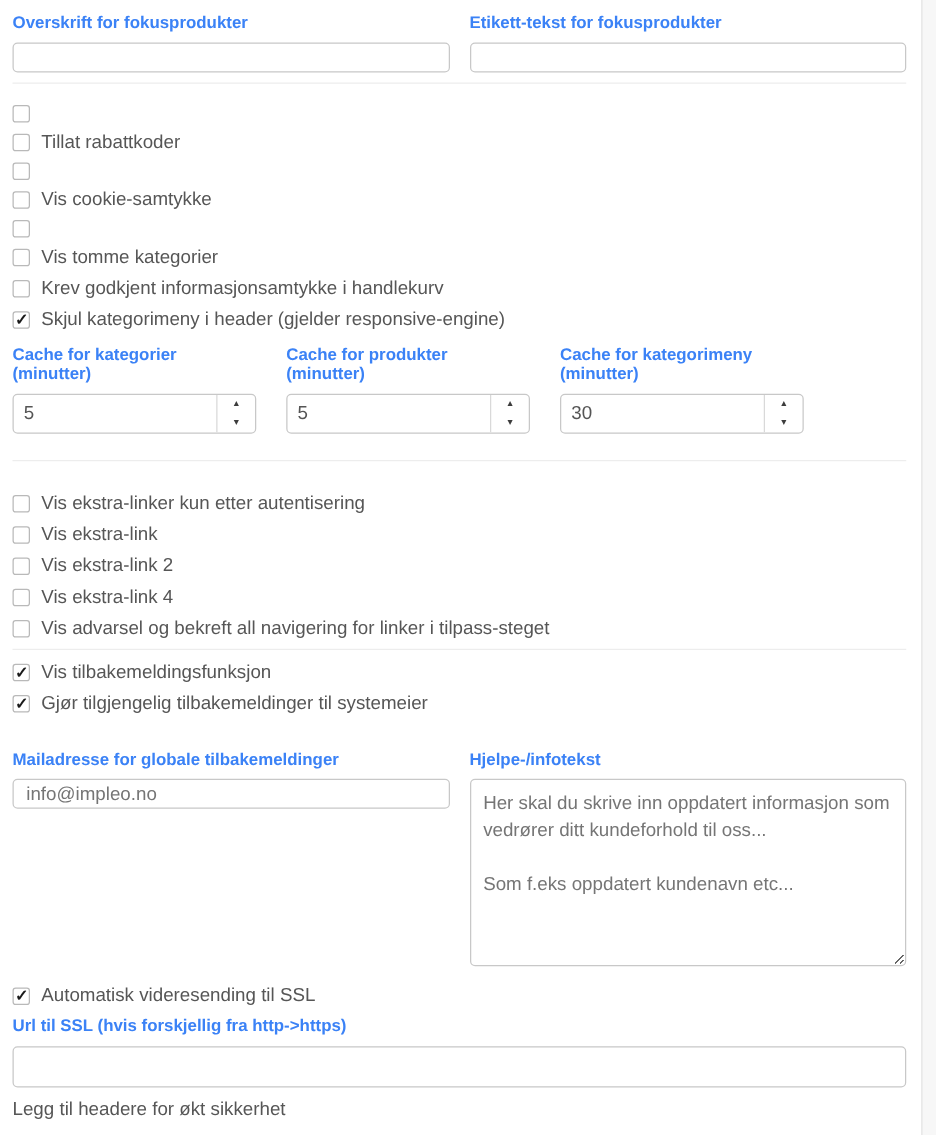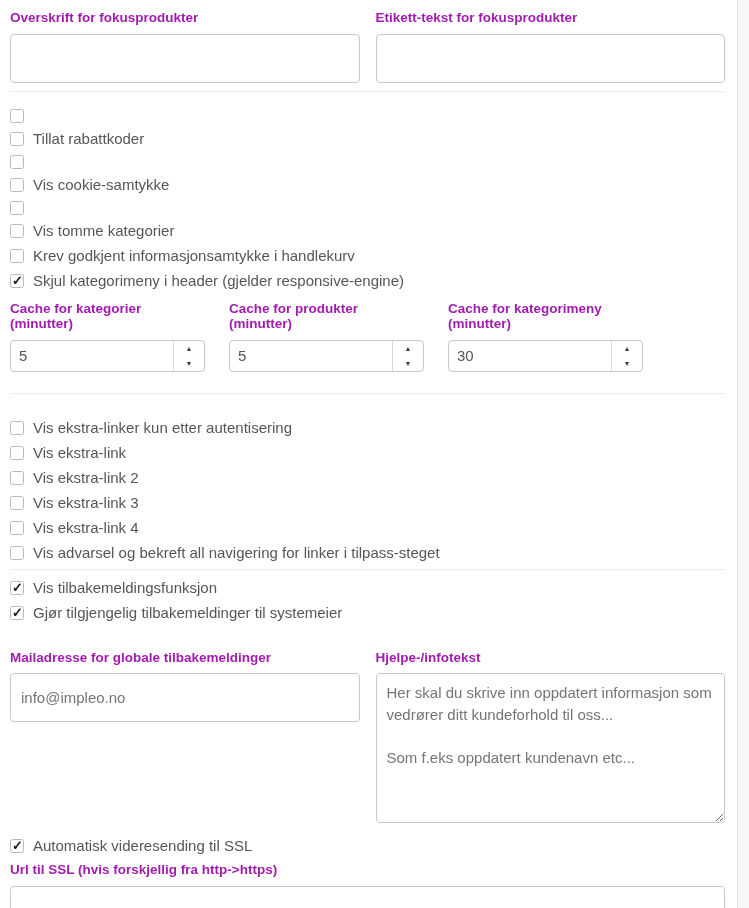"Overskrift for fokusprodukter" .field-label { color: #a21caf -> #3b82f6 }
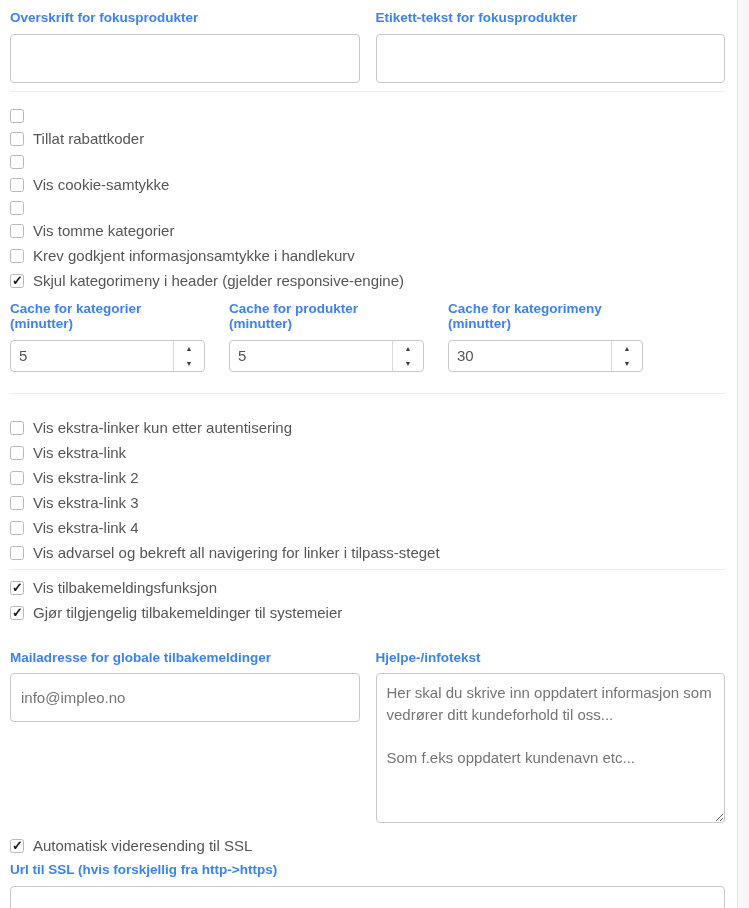"Vis ekstra-link 3" label.checkbox-row { html: <label> <input> <span>Vis ekstra-link 3</span> </label> -> none }
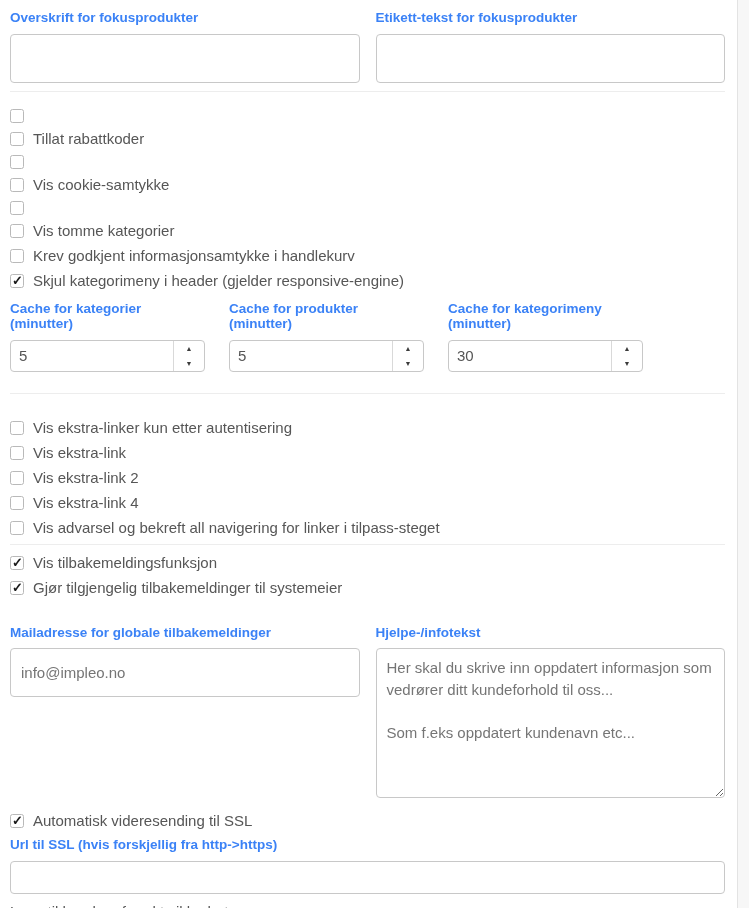"info@impleo.no" .text-input { height: 49px -> 24px }
